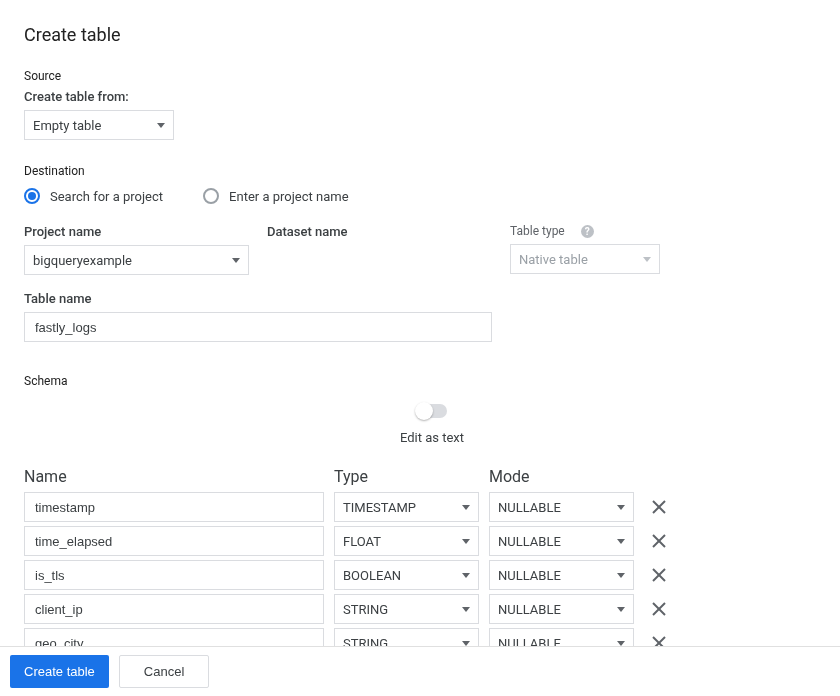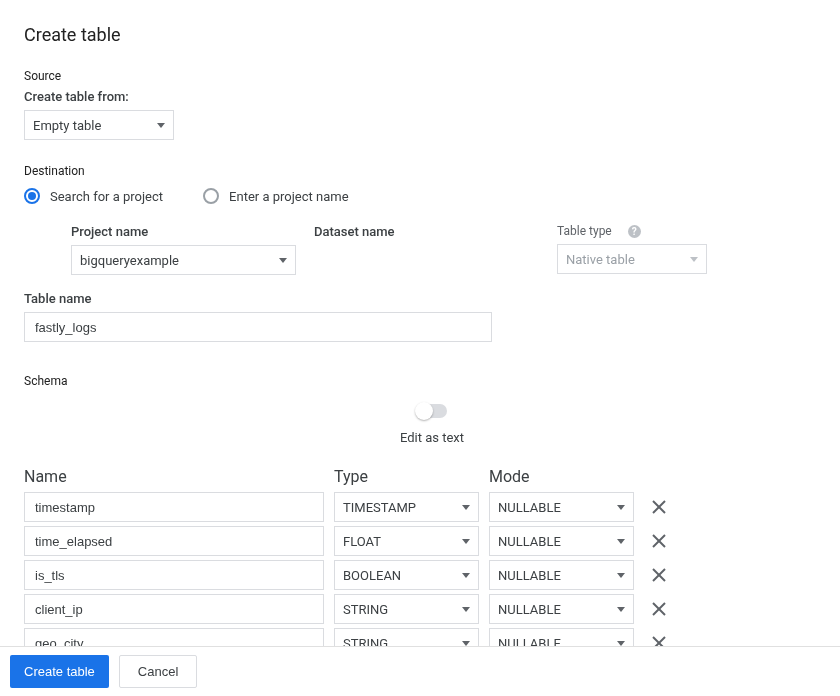"Project name" .row { margin-left: 47px -> none }
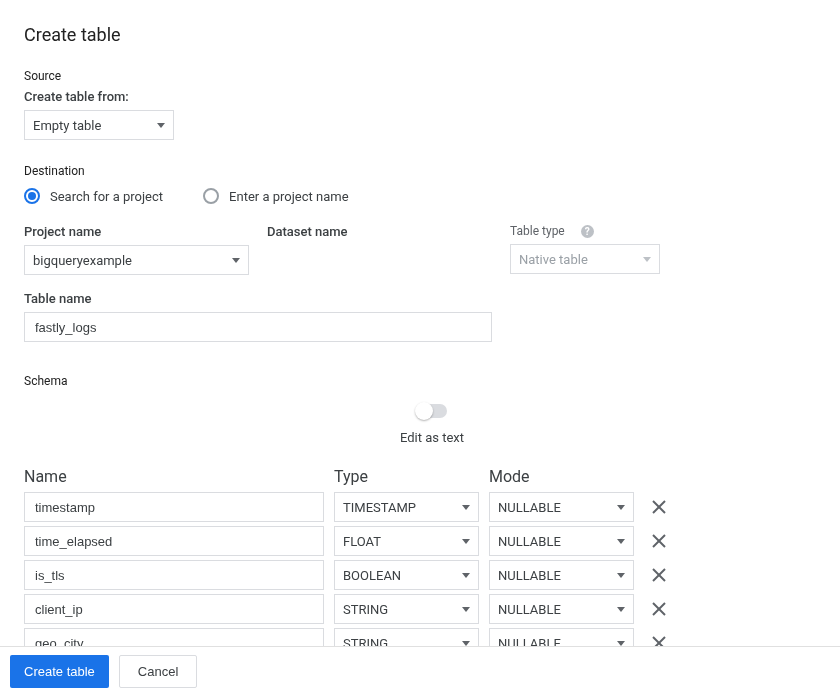"Cancel" .btn-secondary { padding: 8px 18px -> 8px 24px }
